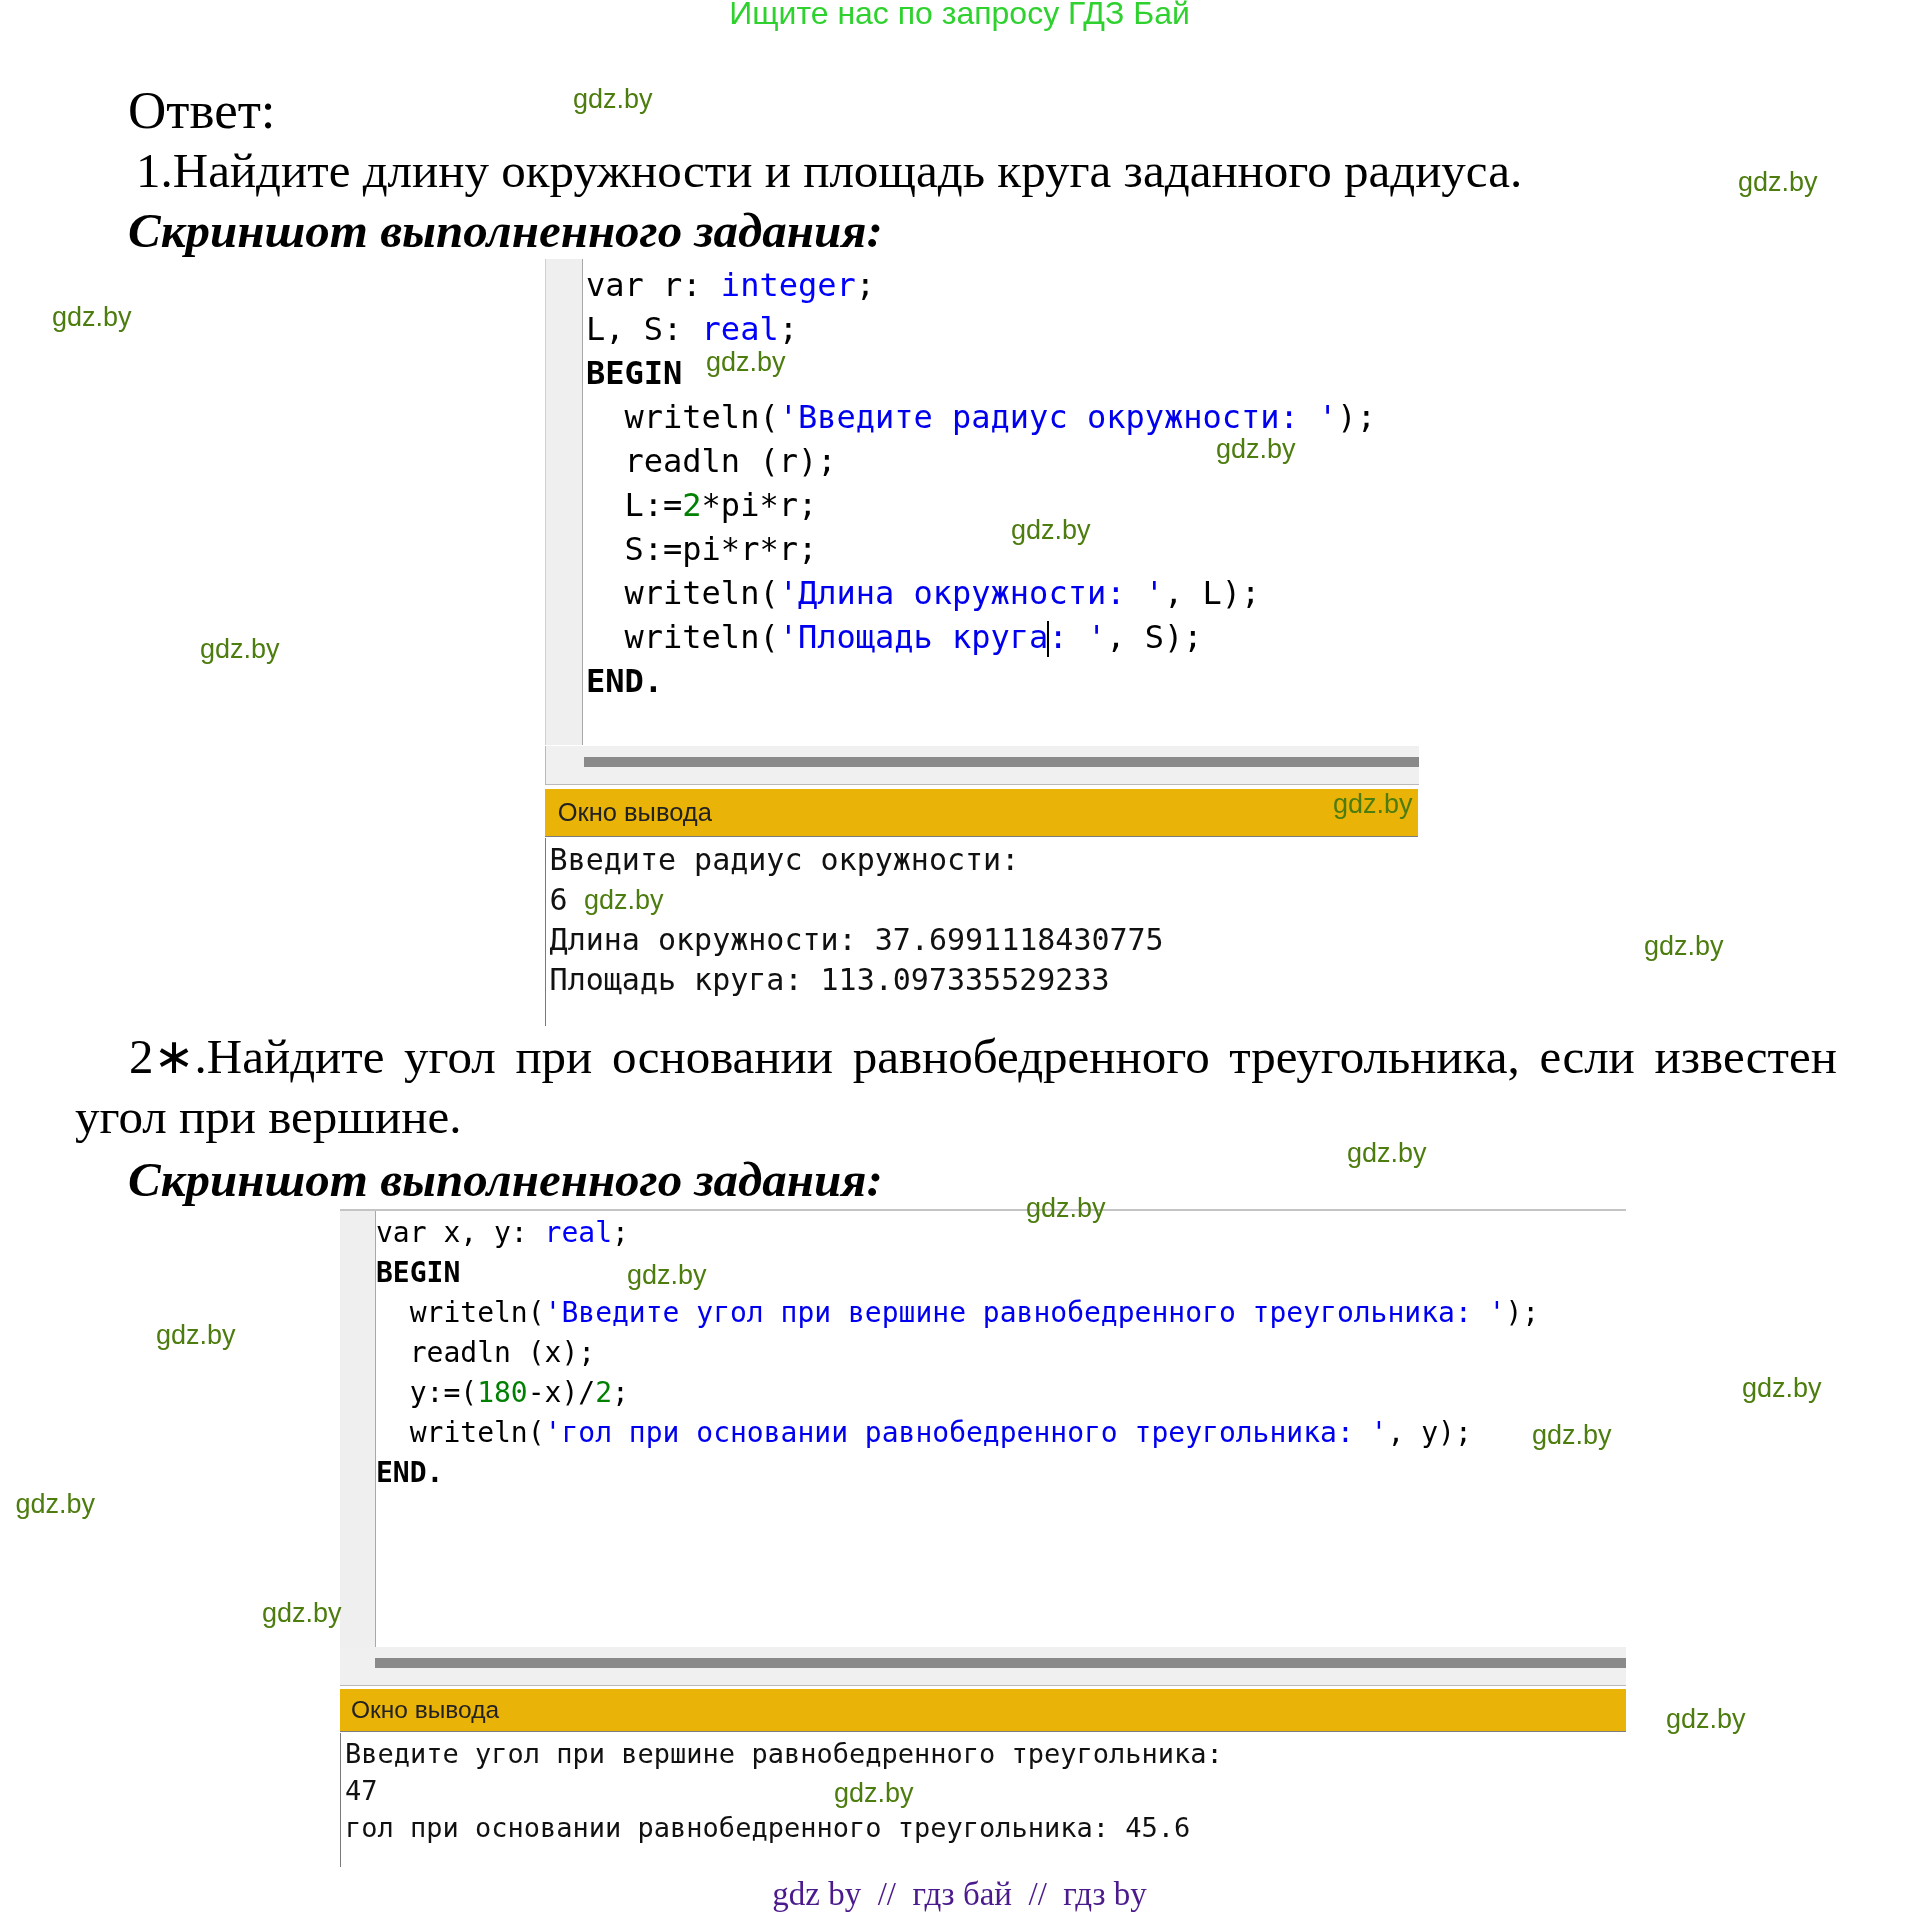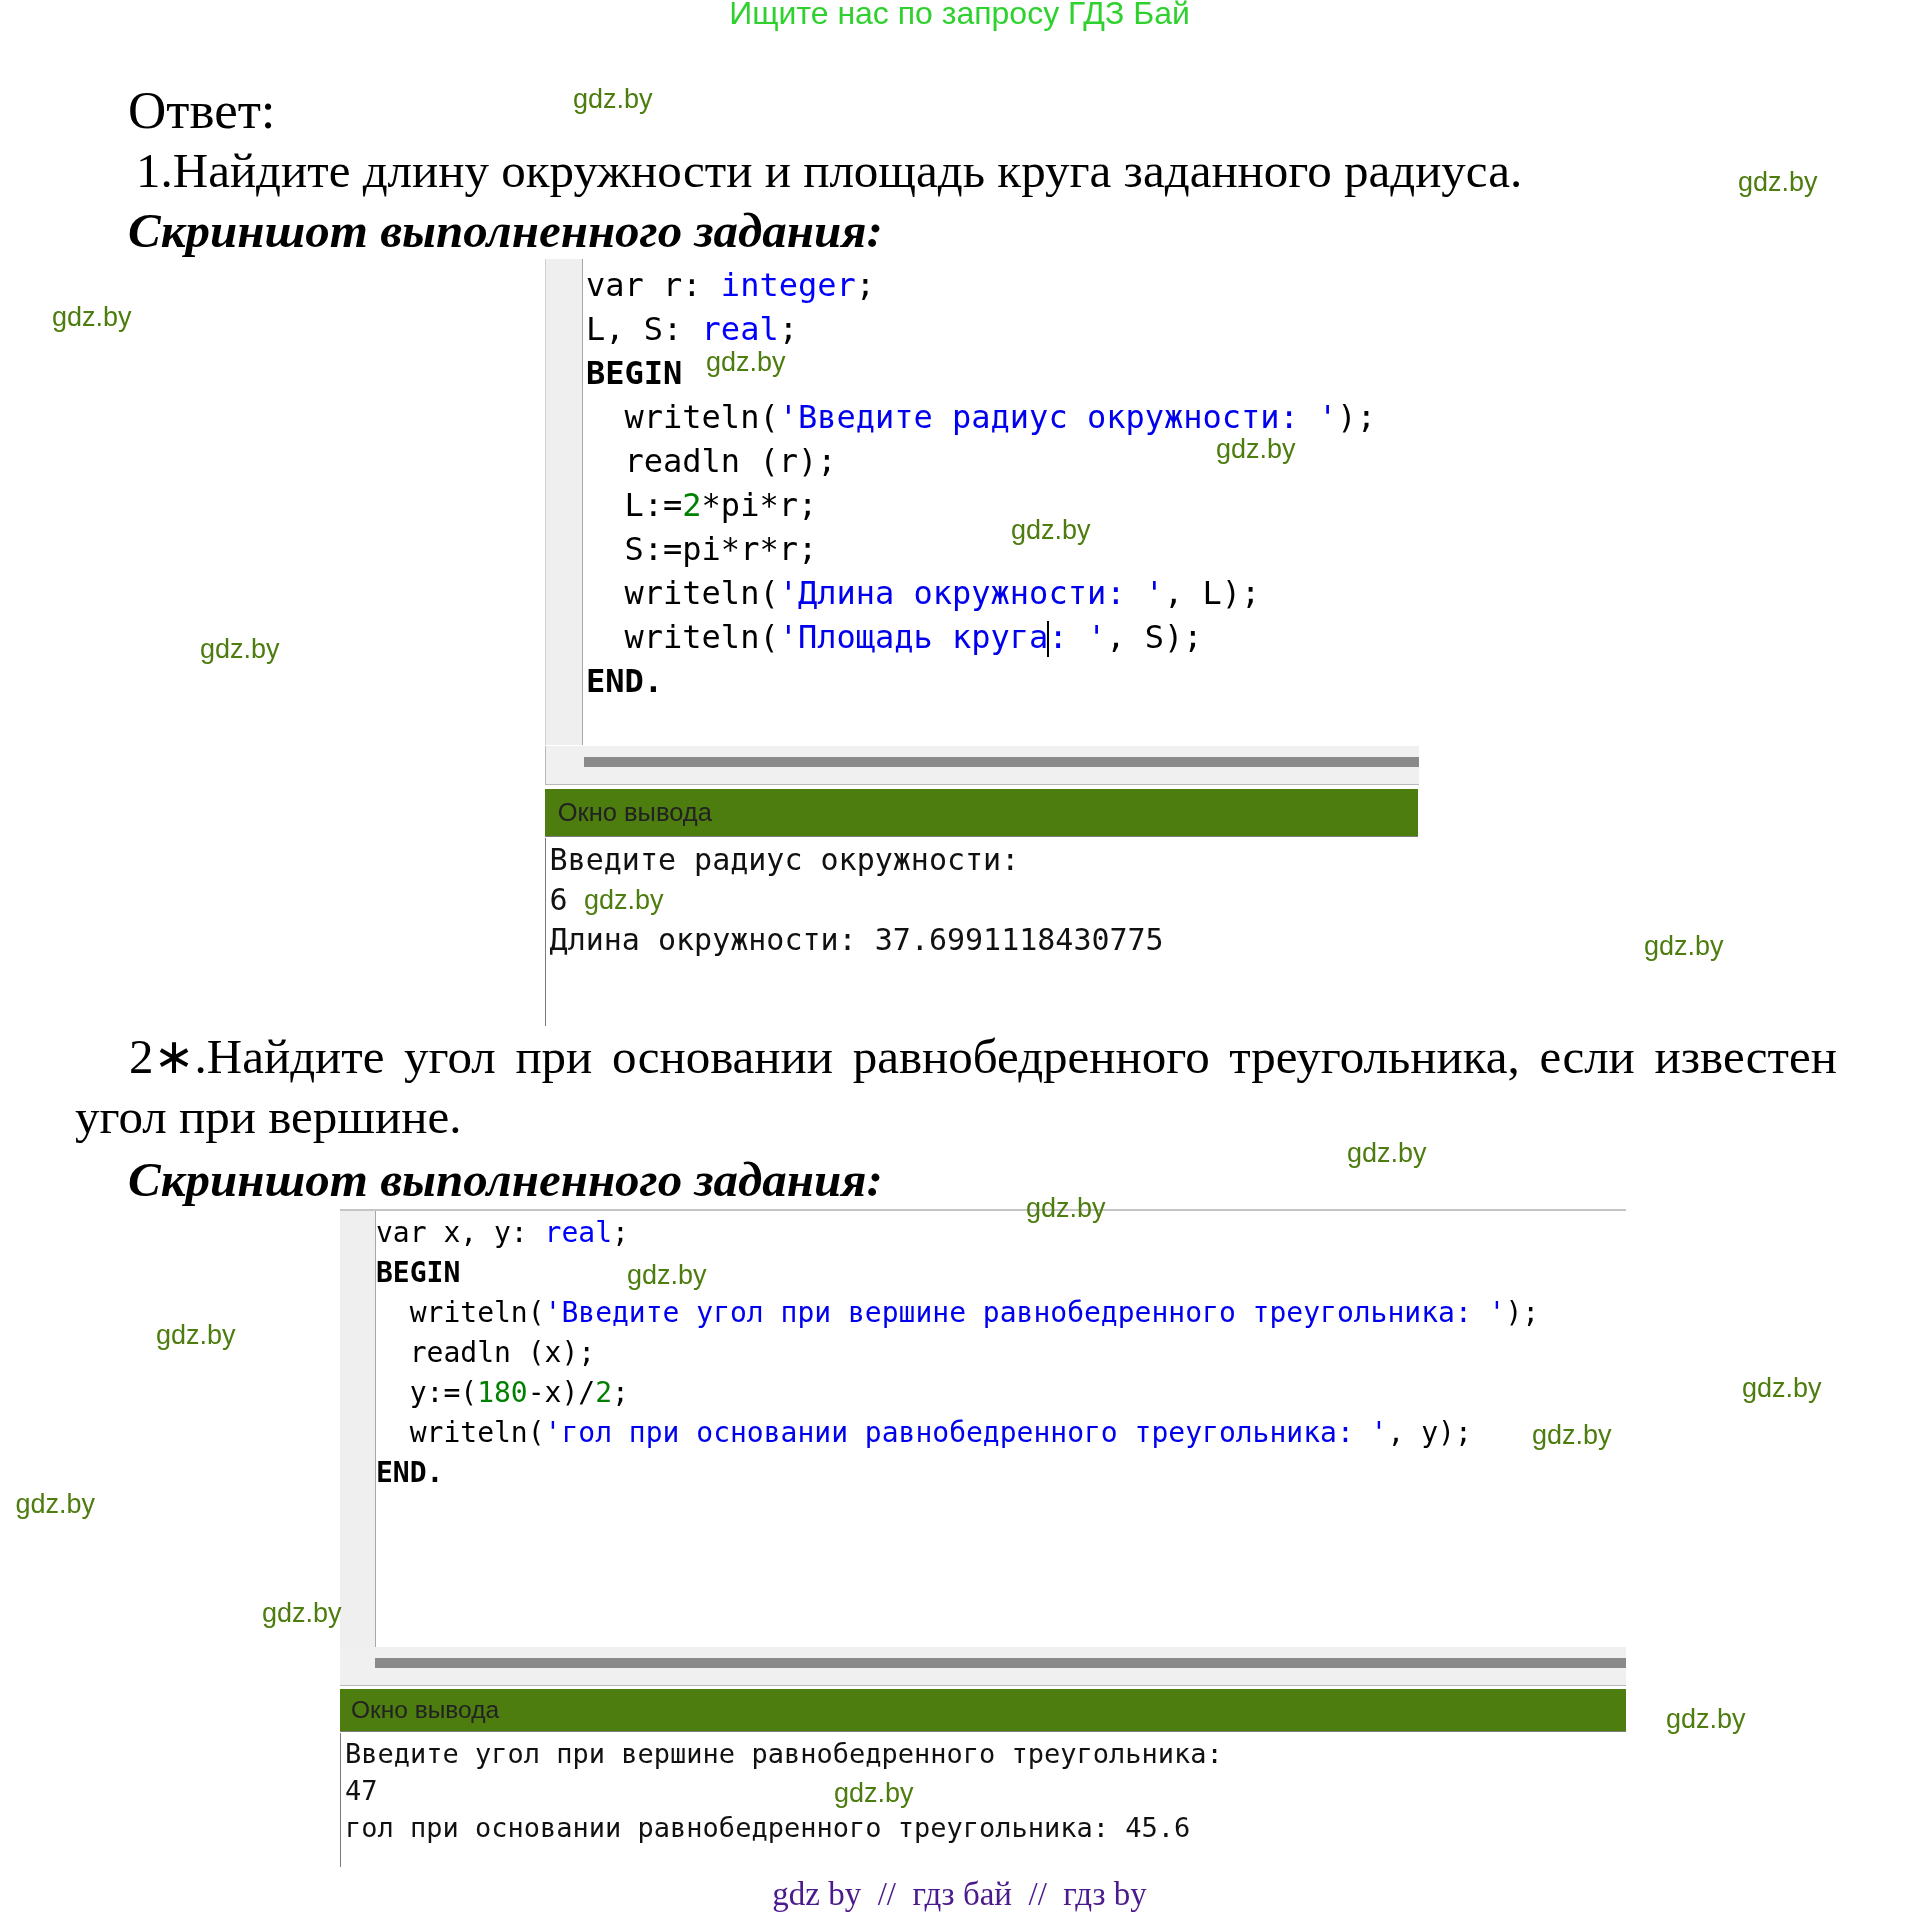"Окно вывода" .out-header { background: #4d7c0f -> #eab308 }
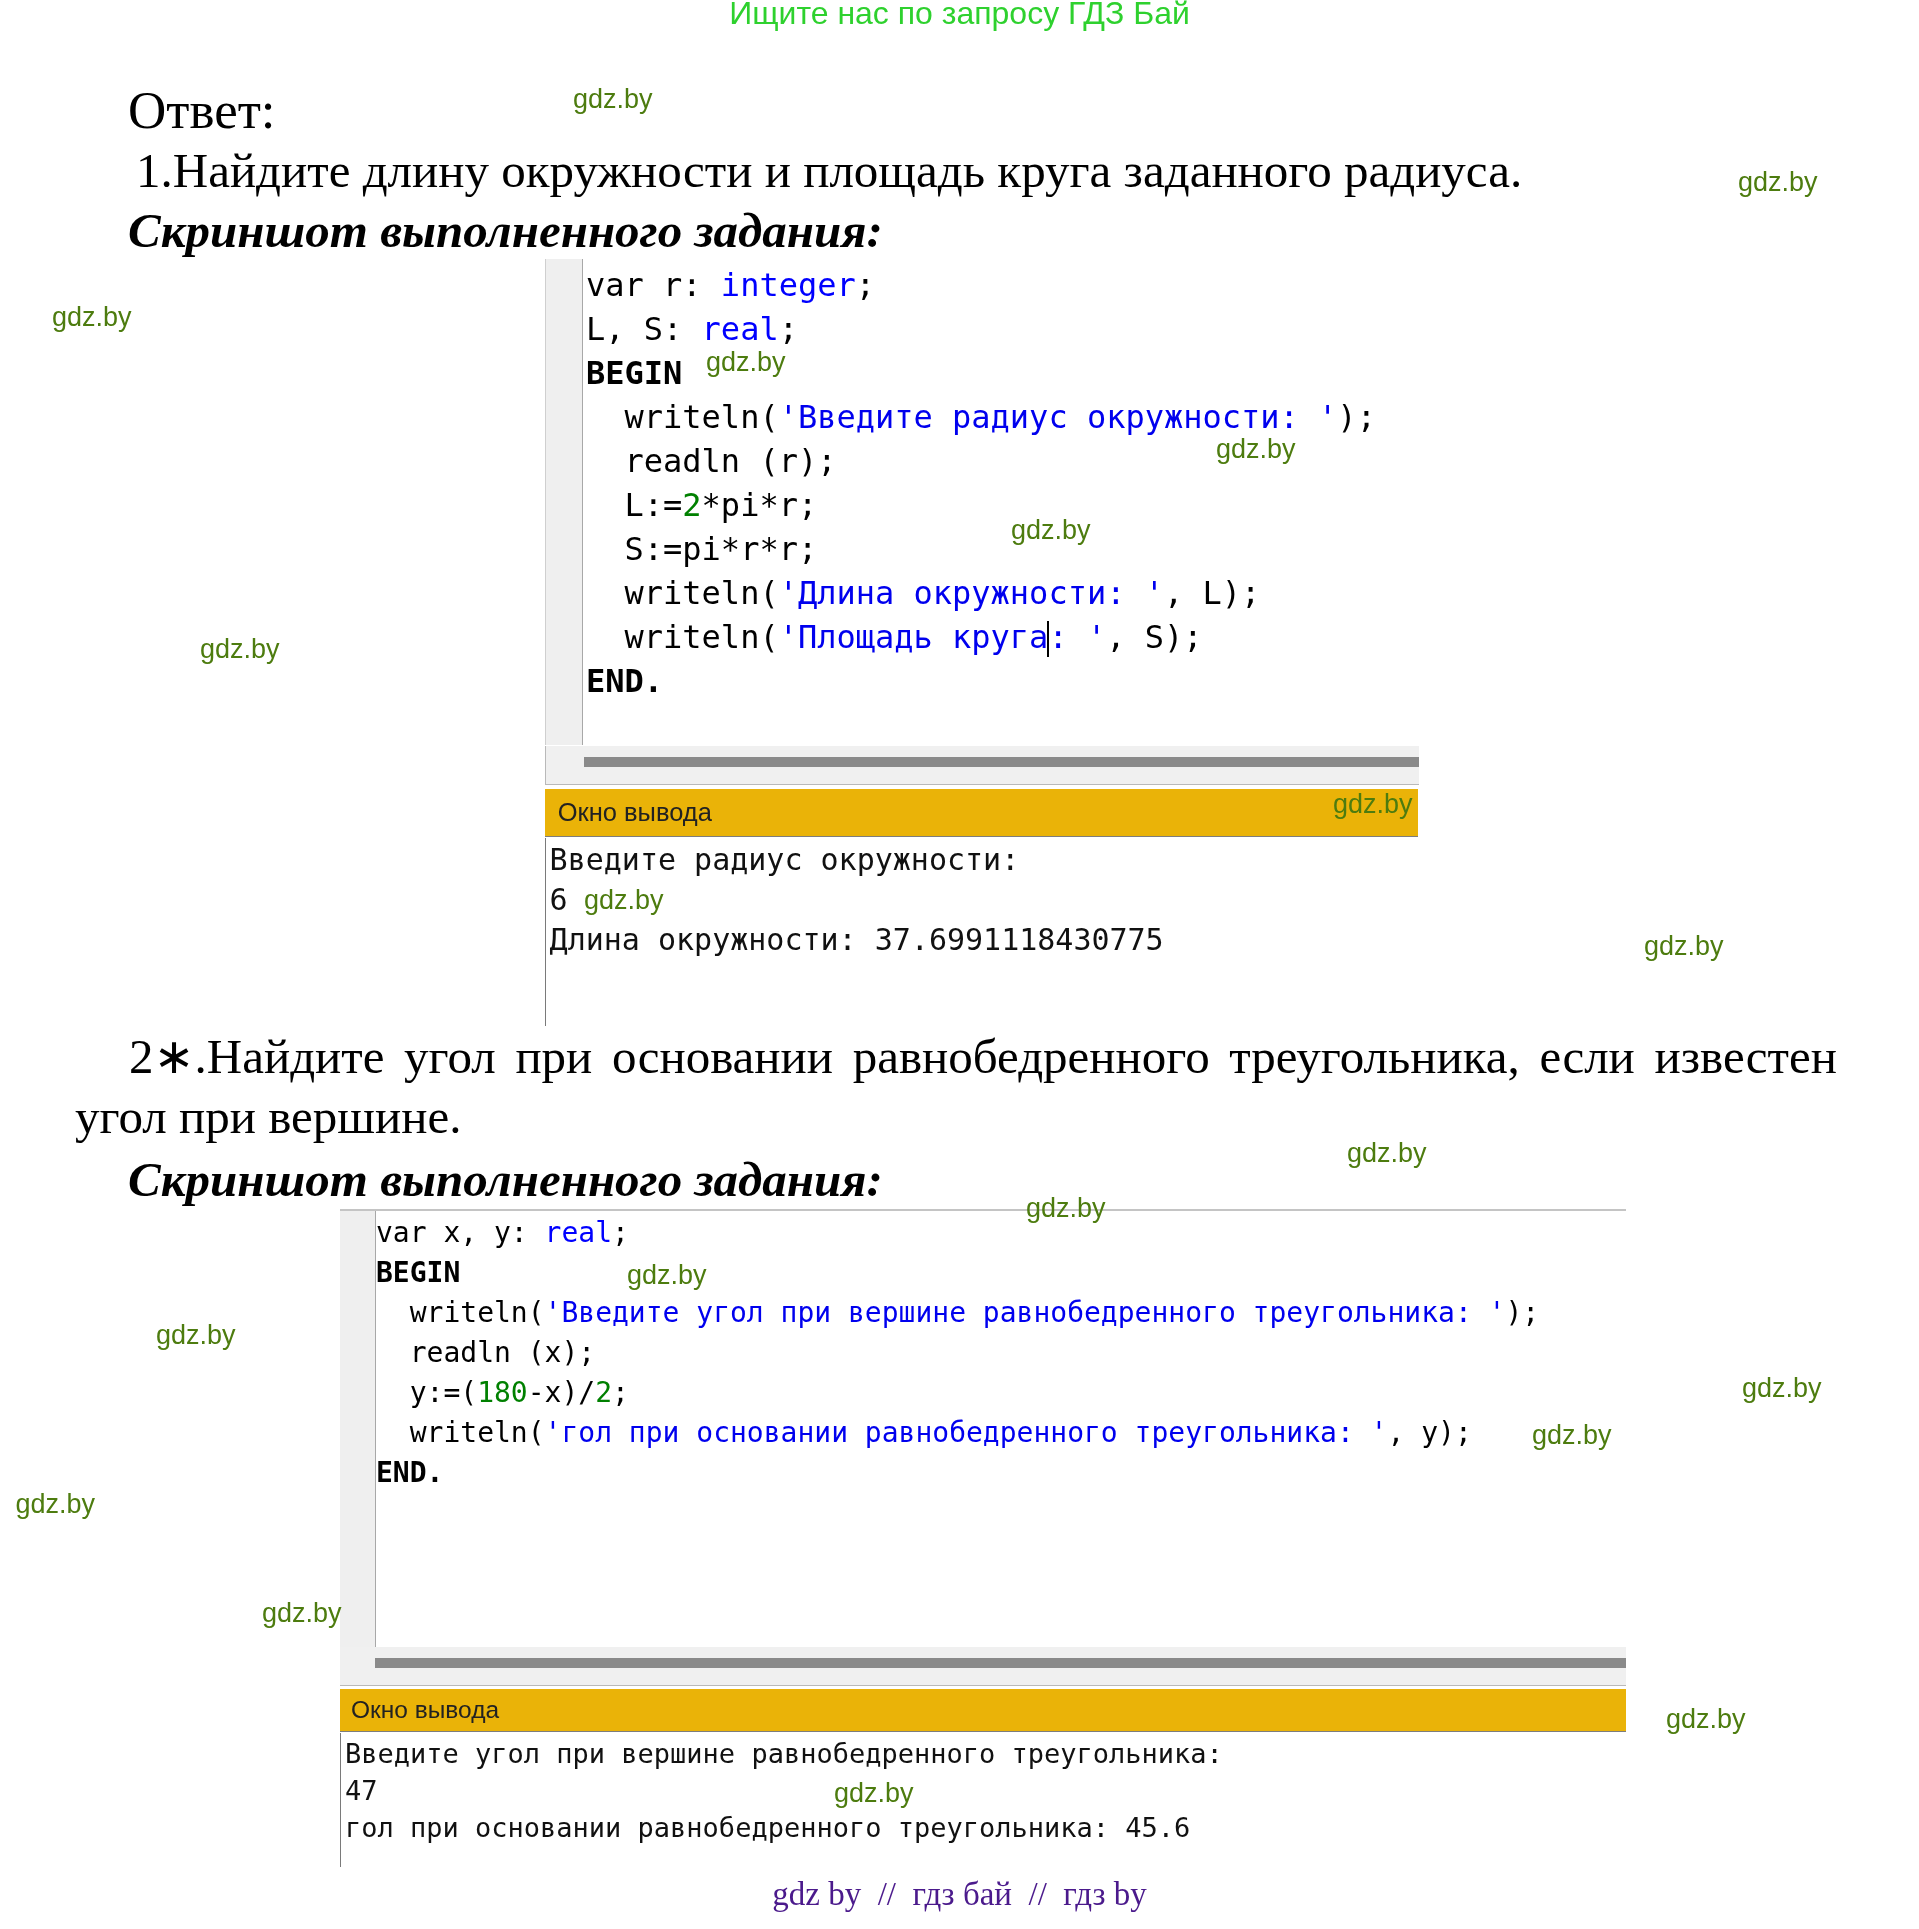"Площадь круга: 113.097335529233" div { html: none -> <div>Площадь круга: 113.097335529233</div> }
